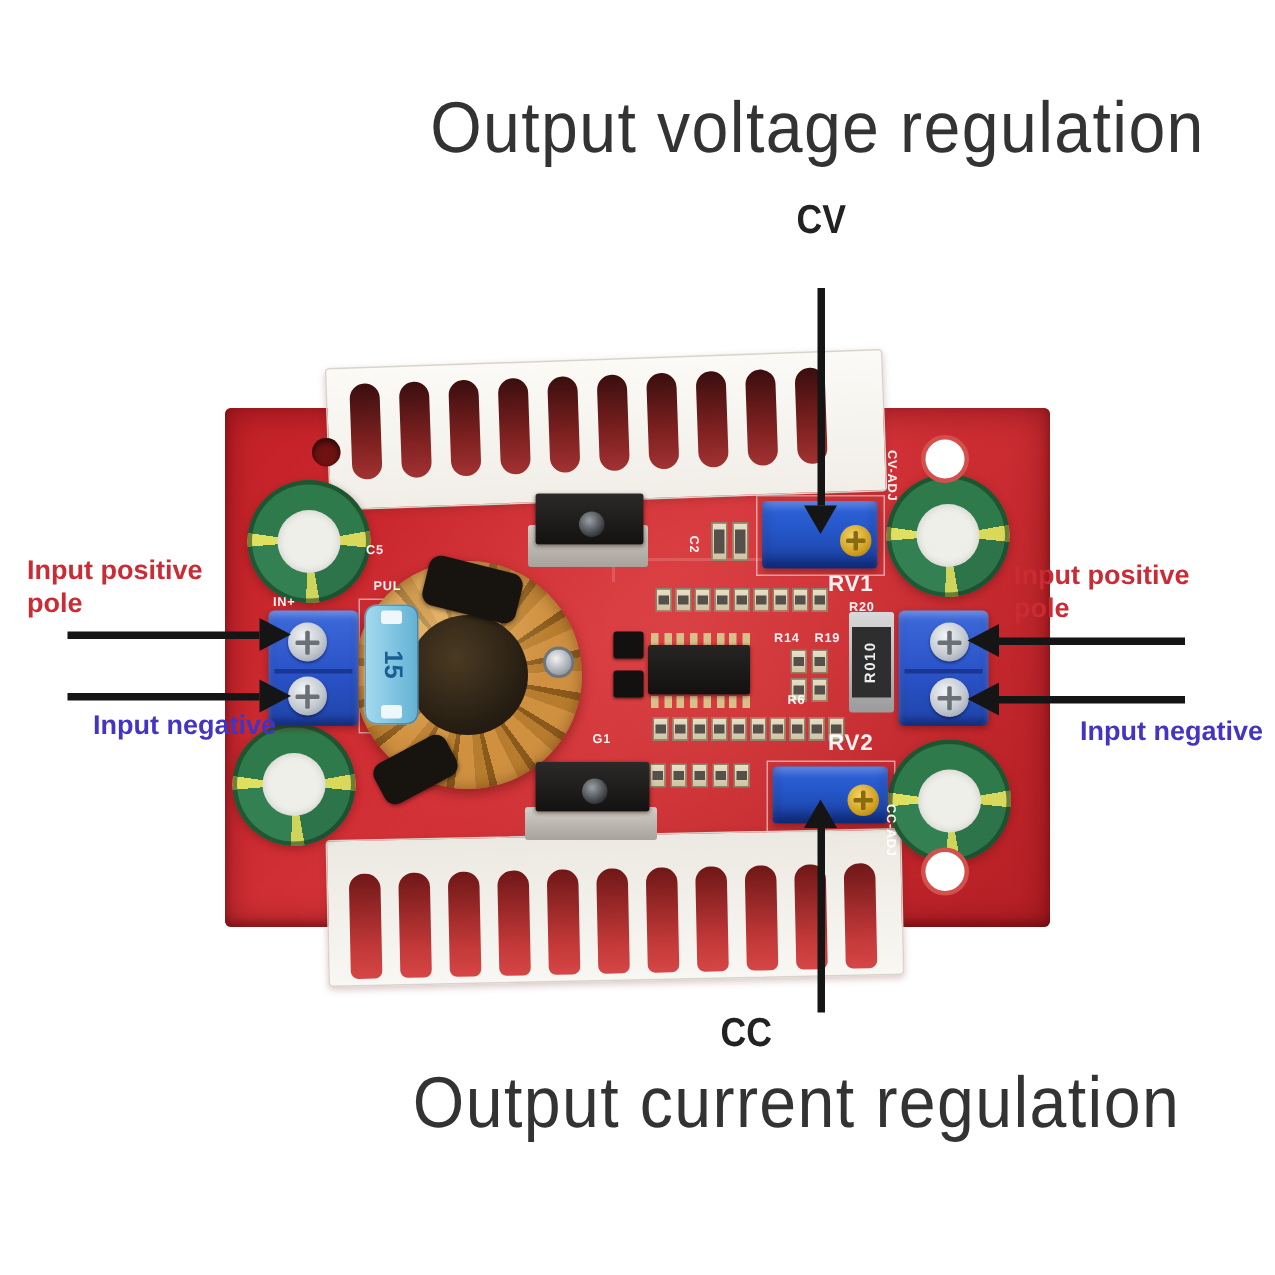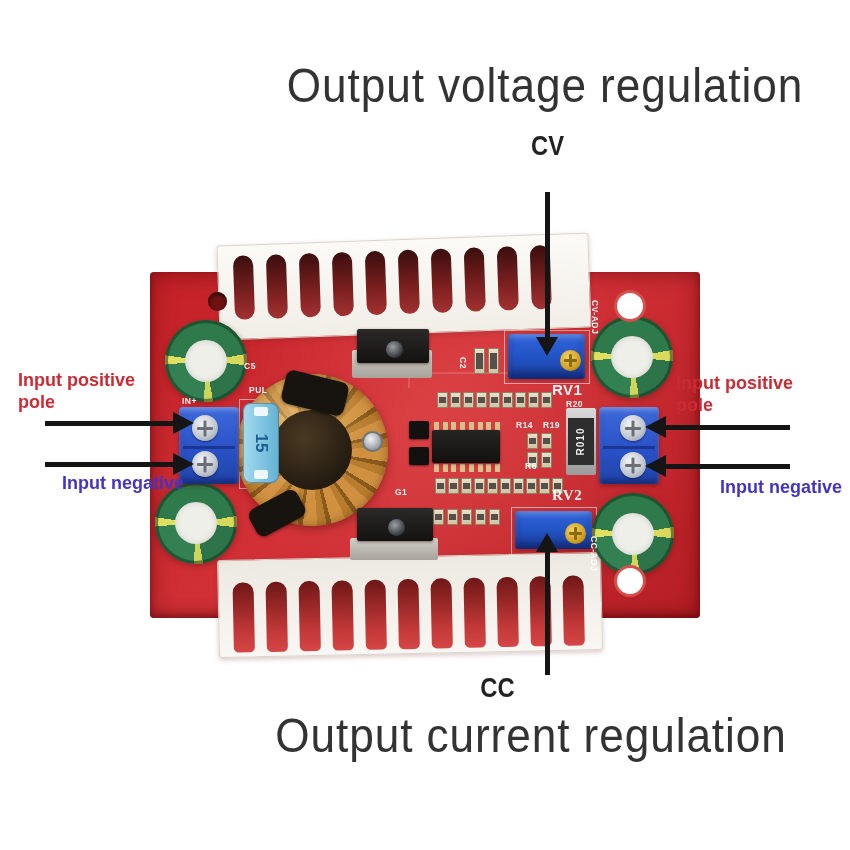"RV2" div.silk { font-family: Liberation Serif, serif -> none }
